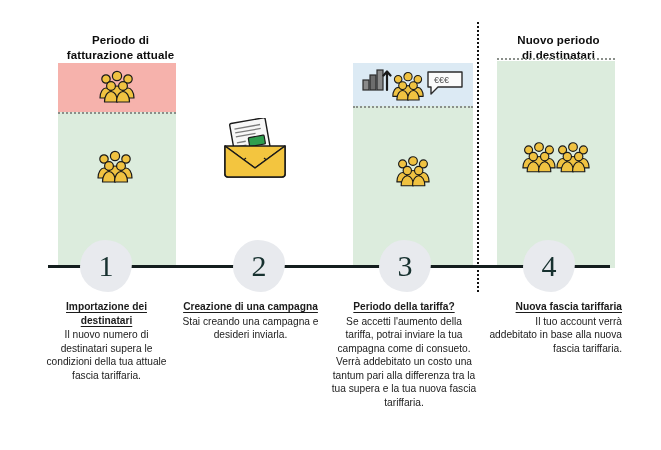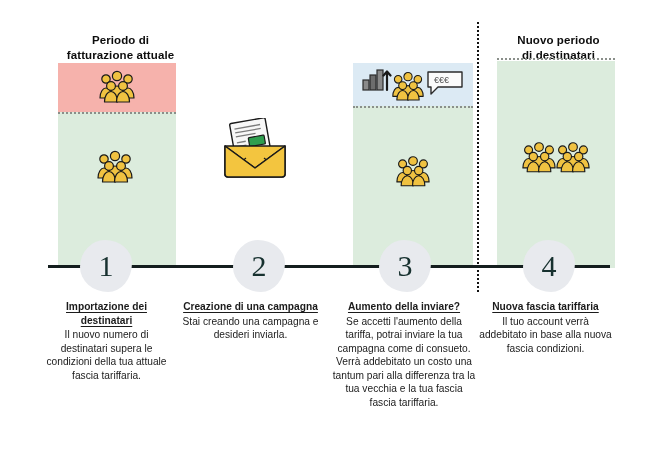"Aumento della inviare?" span.cap-title { text: Aumento della inviare -> Periodo della tariffa }
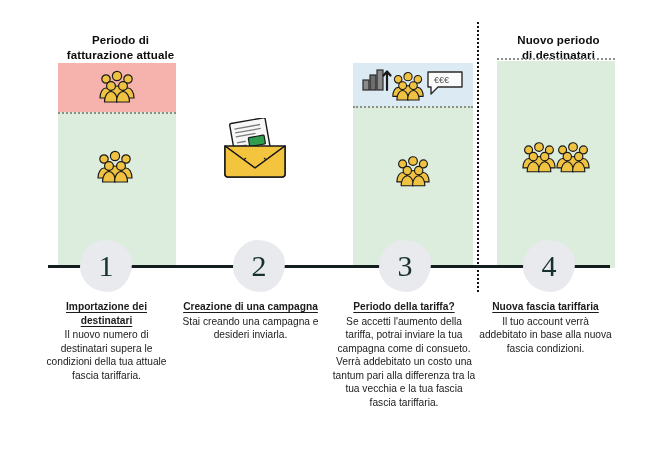"Nuova fascia tariffaria" div.caption { left: 479px -> 489px; text-align: none -> right }
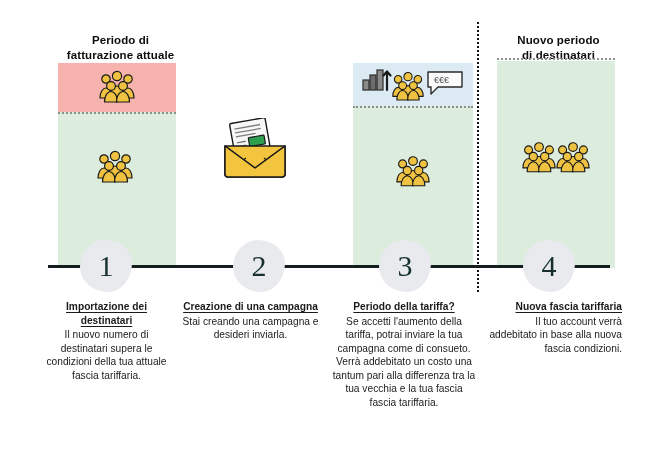"Se accetti l'aumento della tariffa," span.cap-body { text: vecchia e la tua fascia -> supera e la tua nuova }
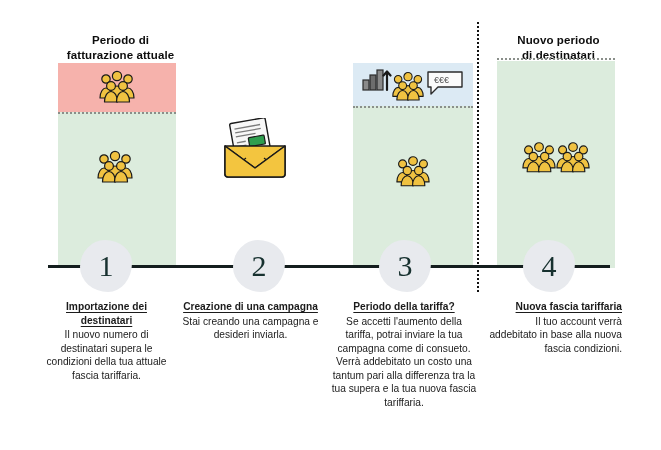"Il tuo account verrà addebitato" span.cap-body { text: condizioni -> tariffaria }
